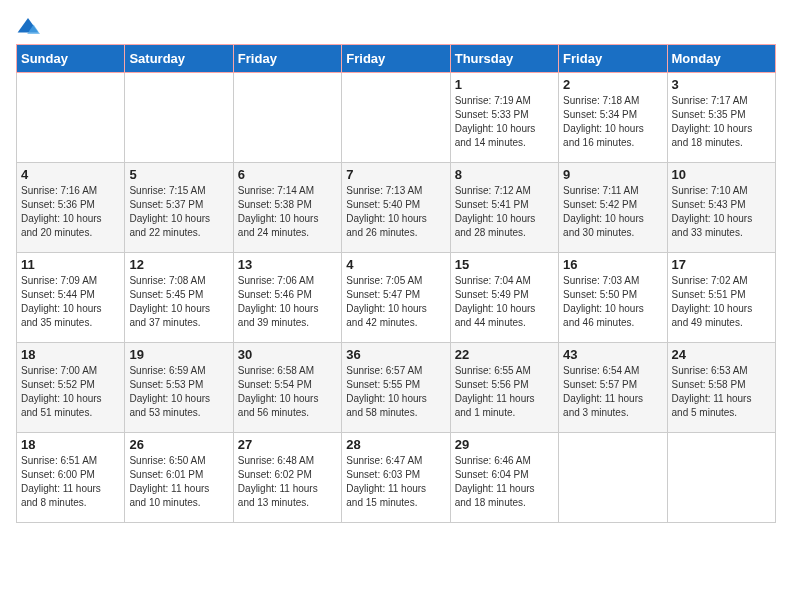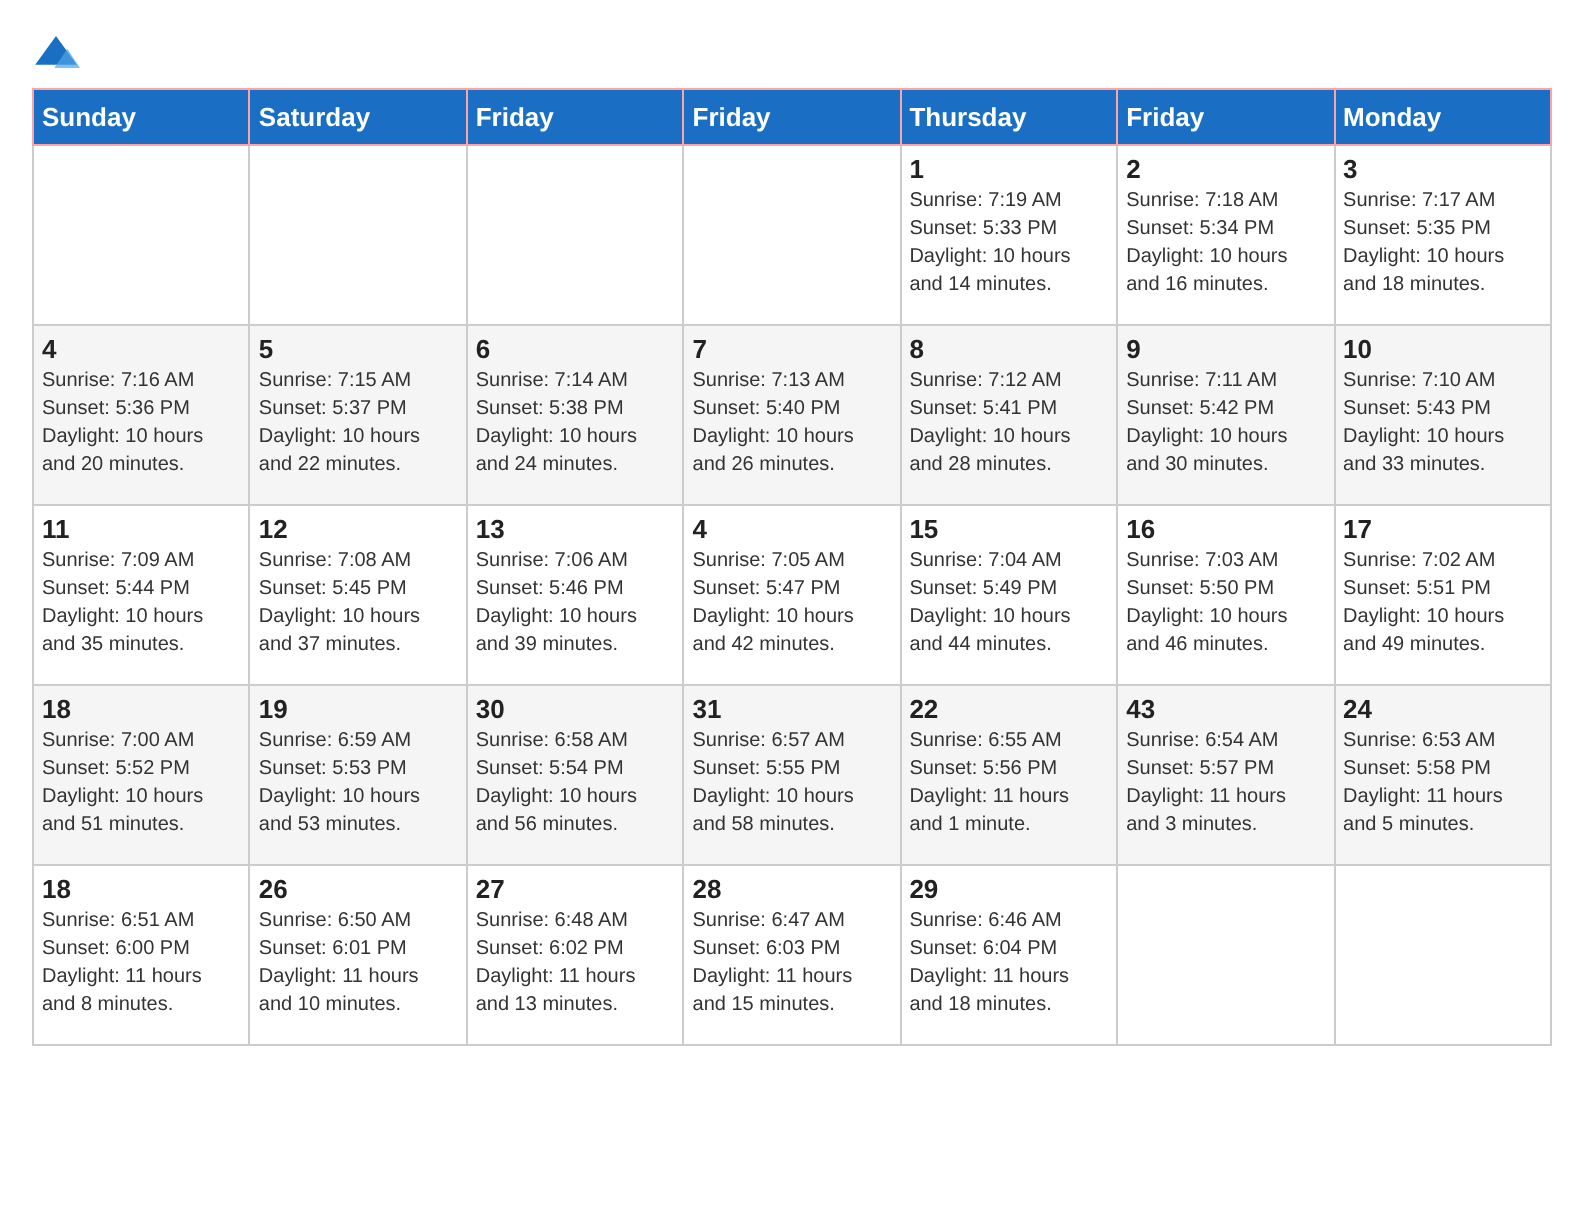"31" span.day-num { text: 31 -> 36 }
